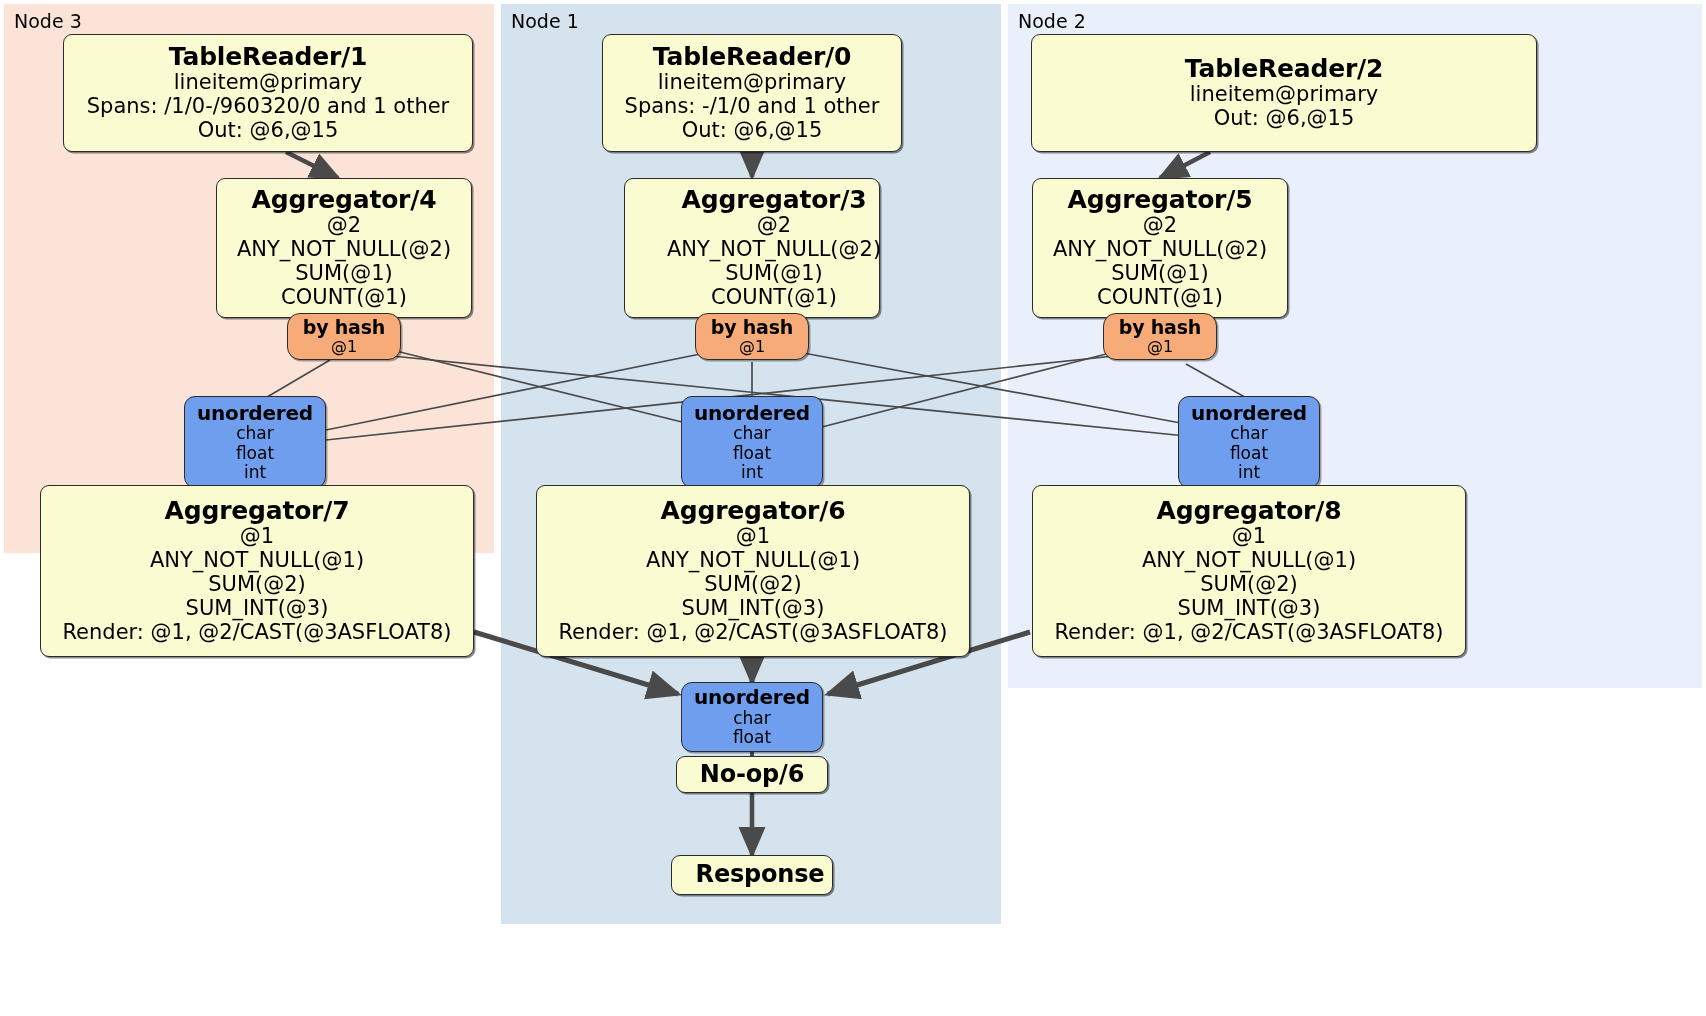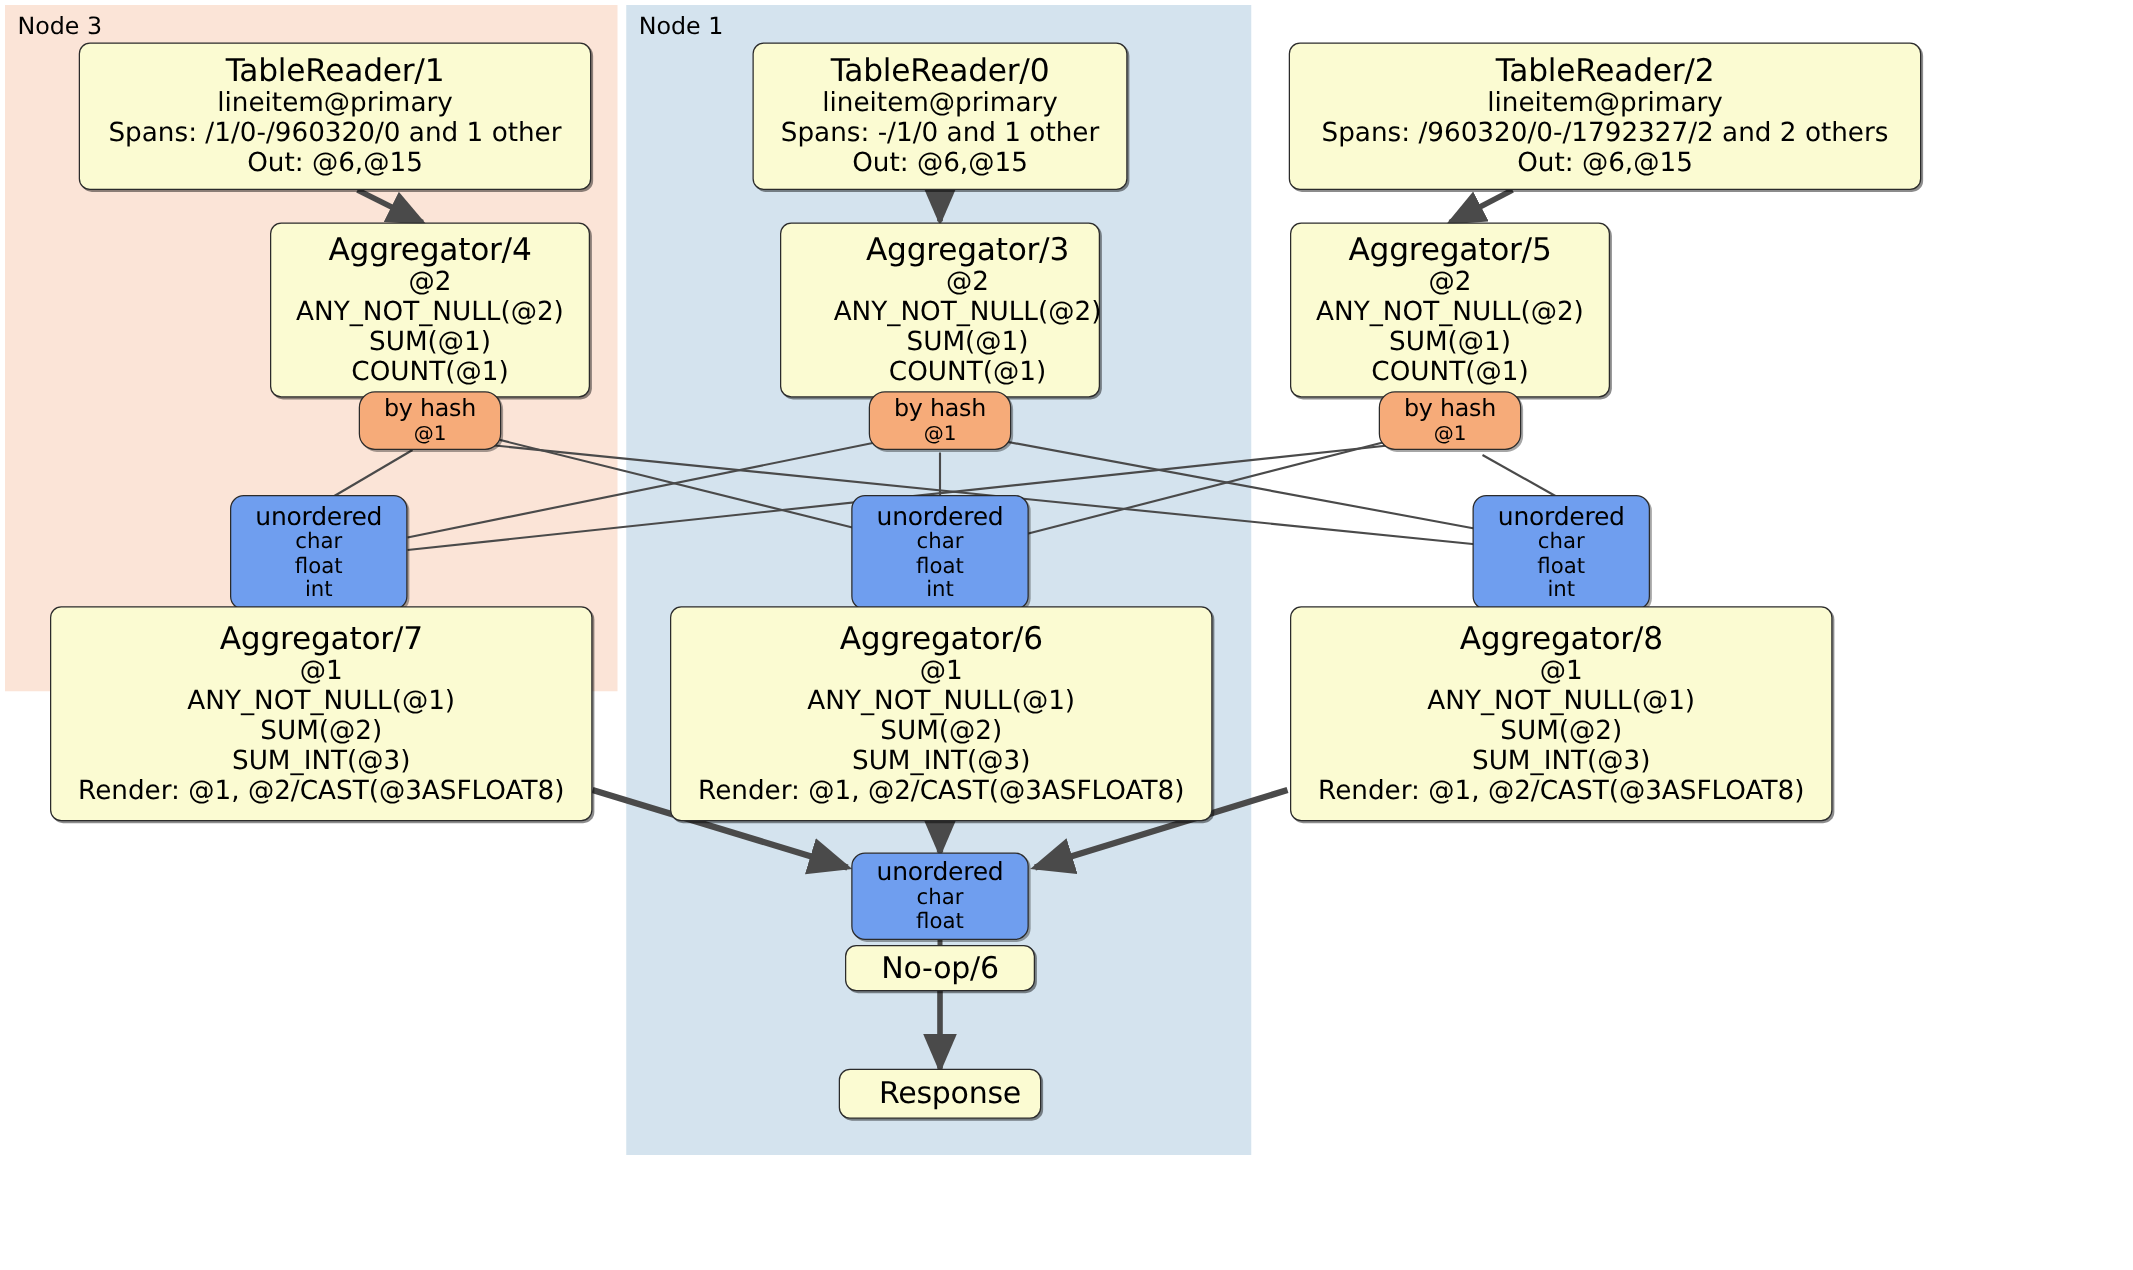"Node 2" div.panel { html: none -> <div> <span>Node 2</span> </div> }
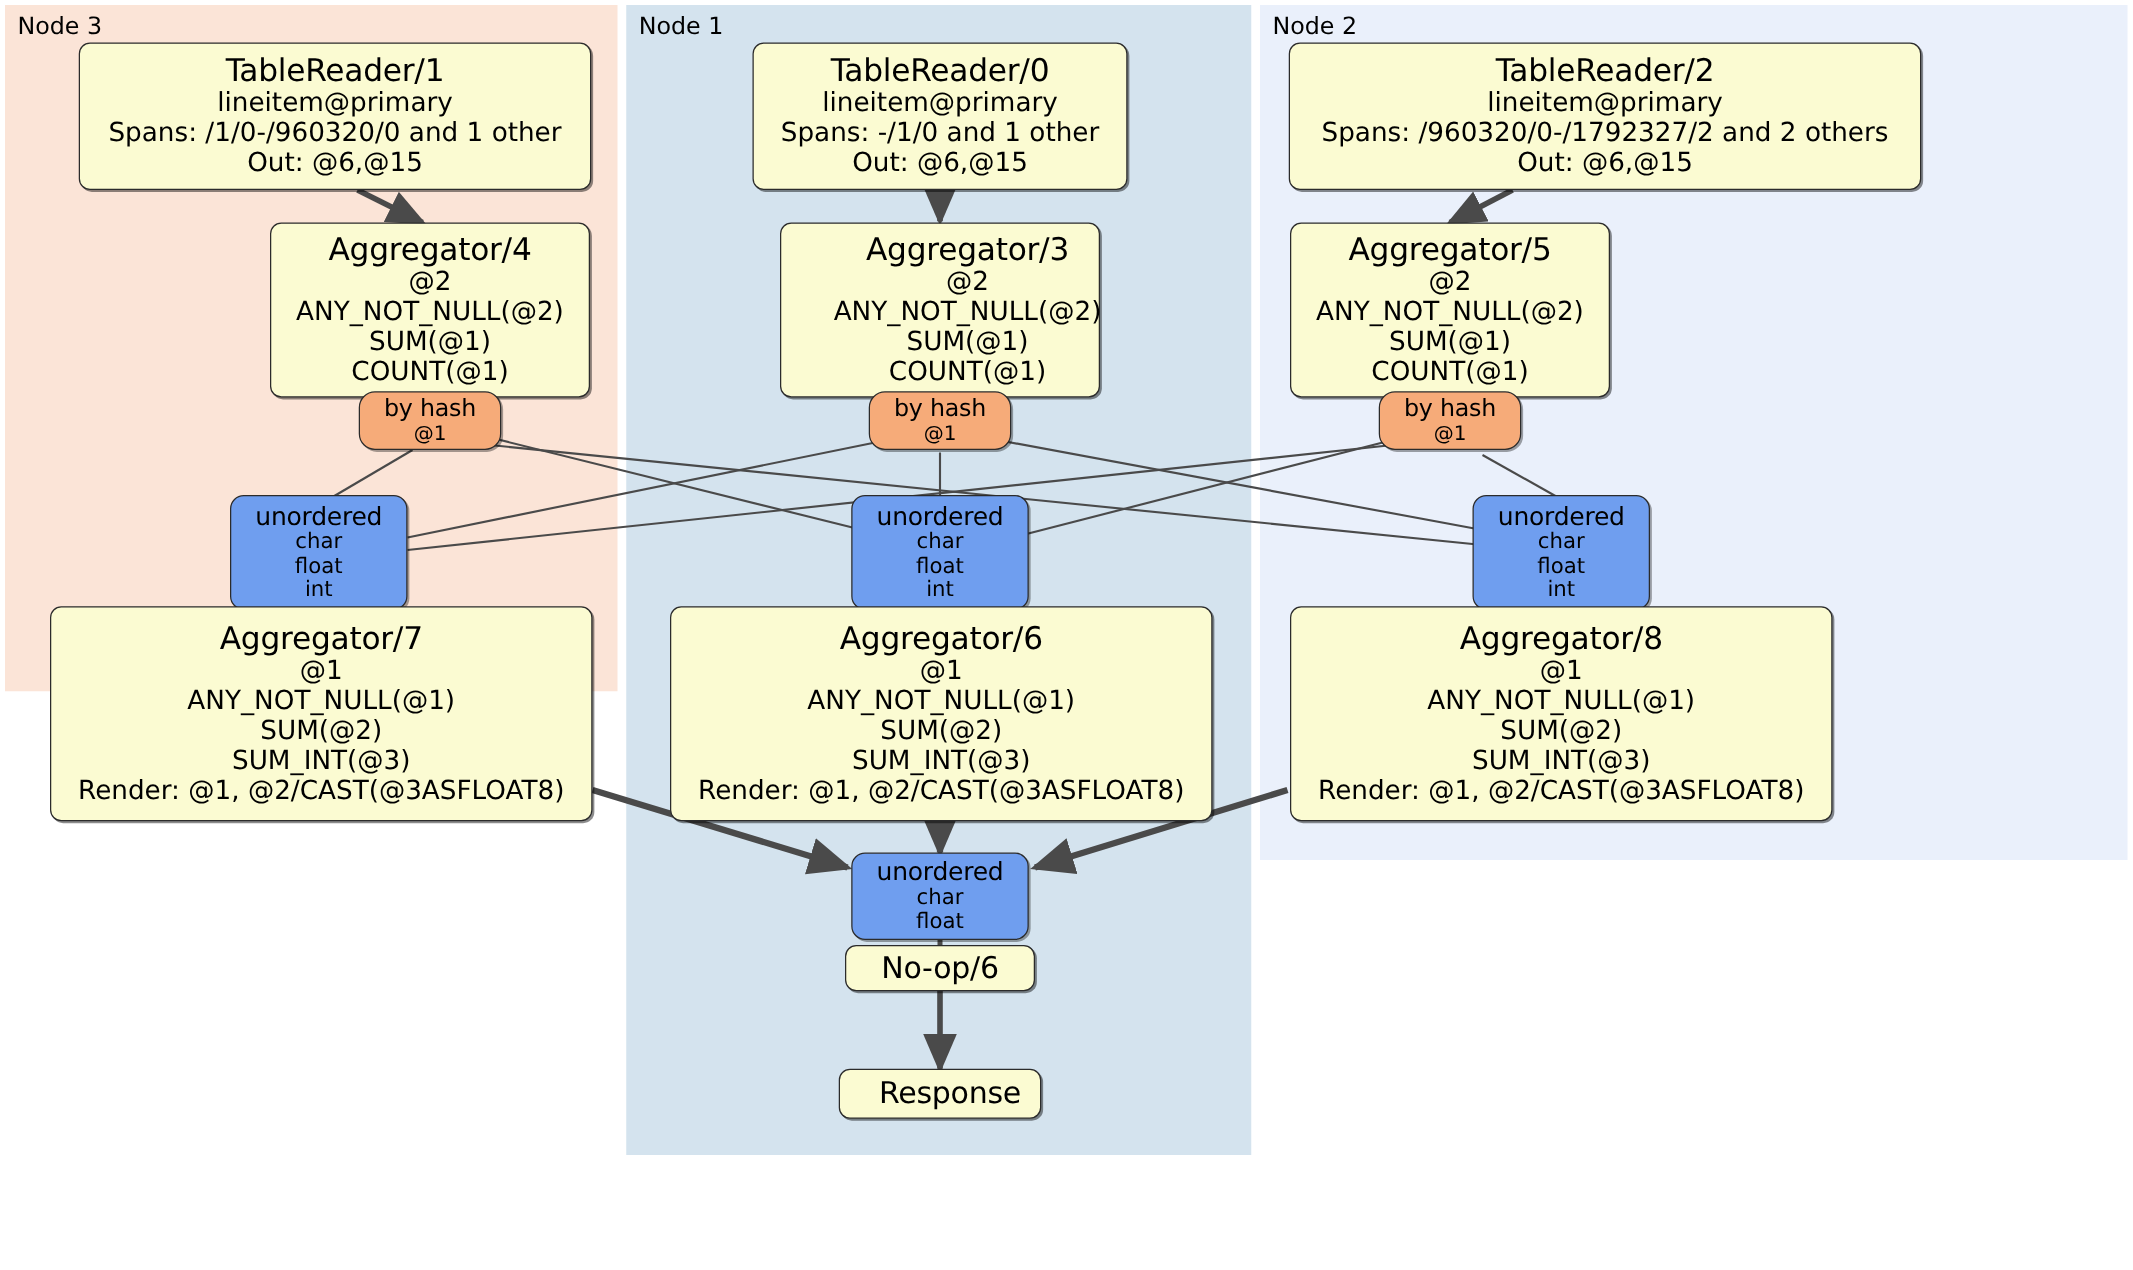"TableReader/1" .gnode .ttl { font-weight: normal -> bold }
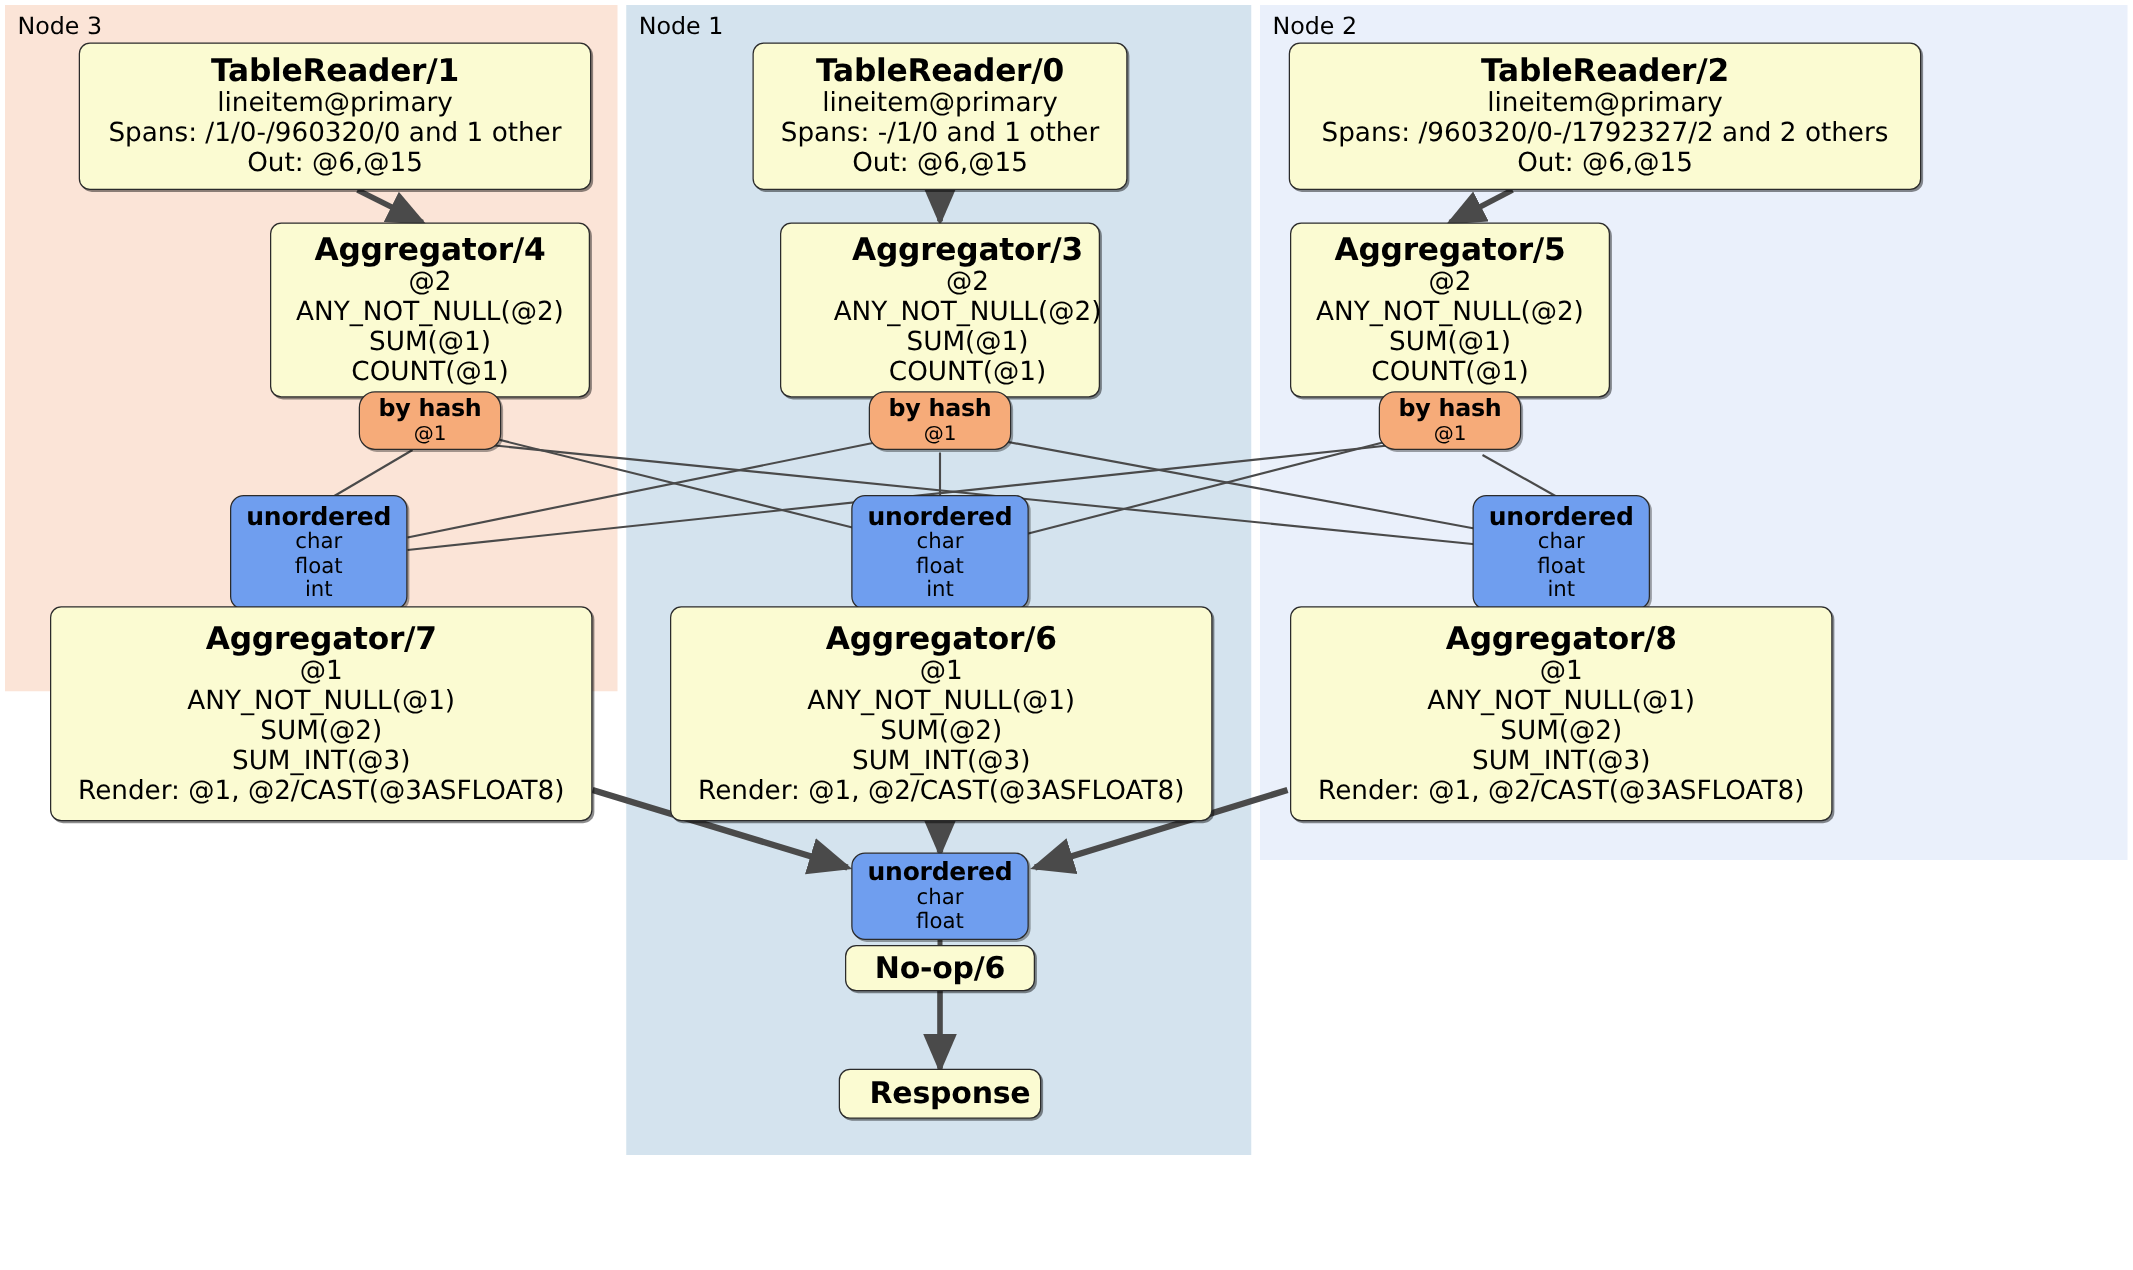"Spans: /960320/0-/1792327/2 and 2 others" div.ln { html: <div>Spans: /960320/0-/1792327/2 and 2 others</div> -> none }
